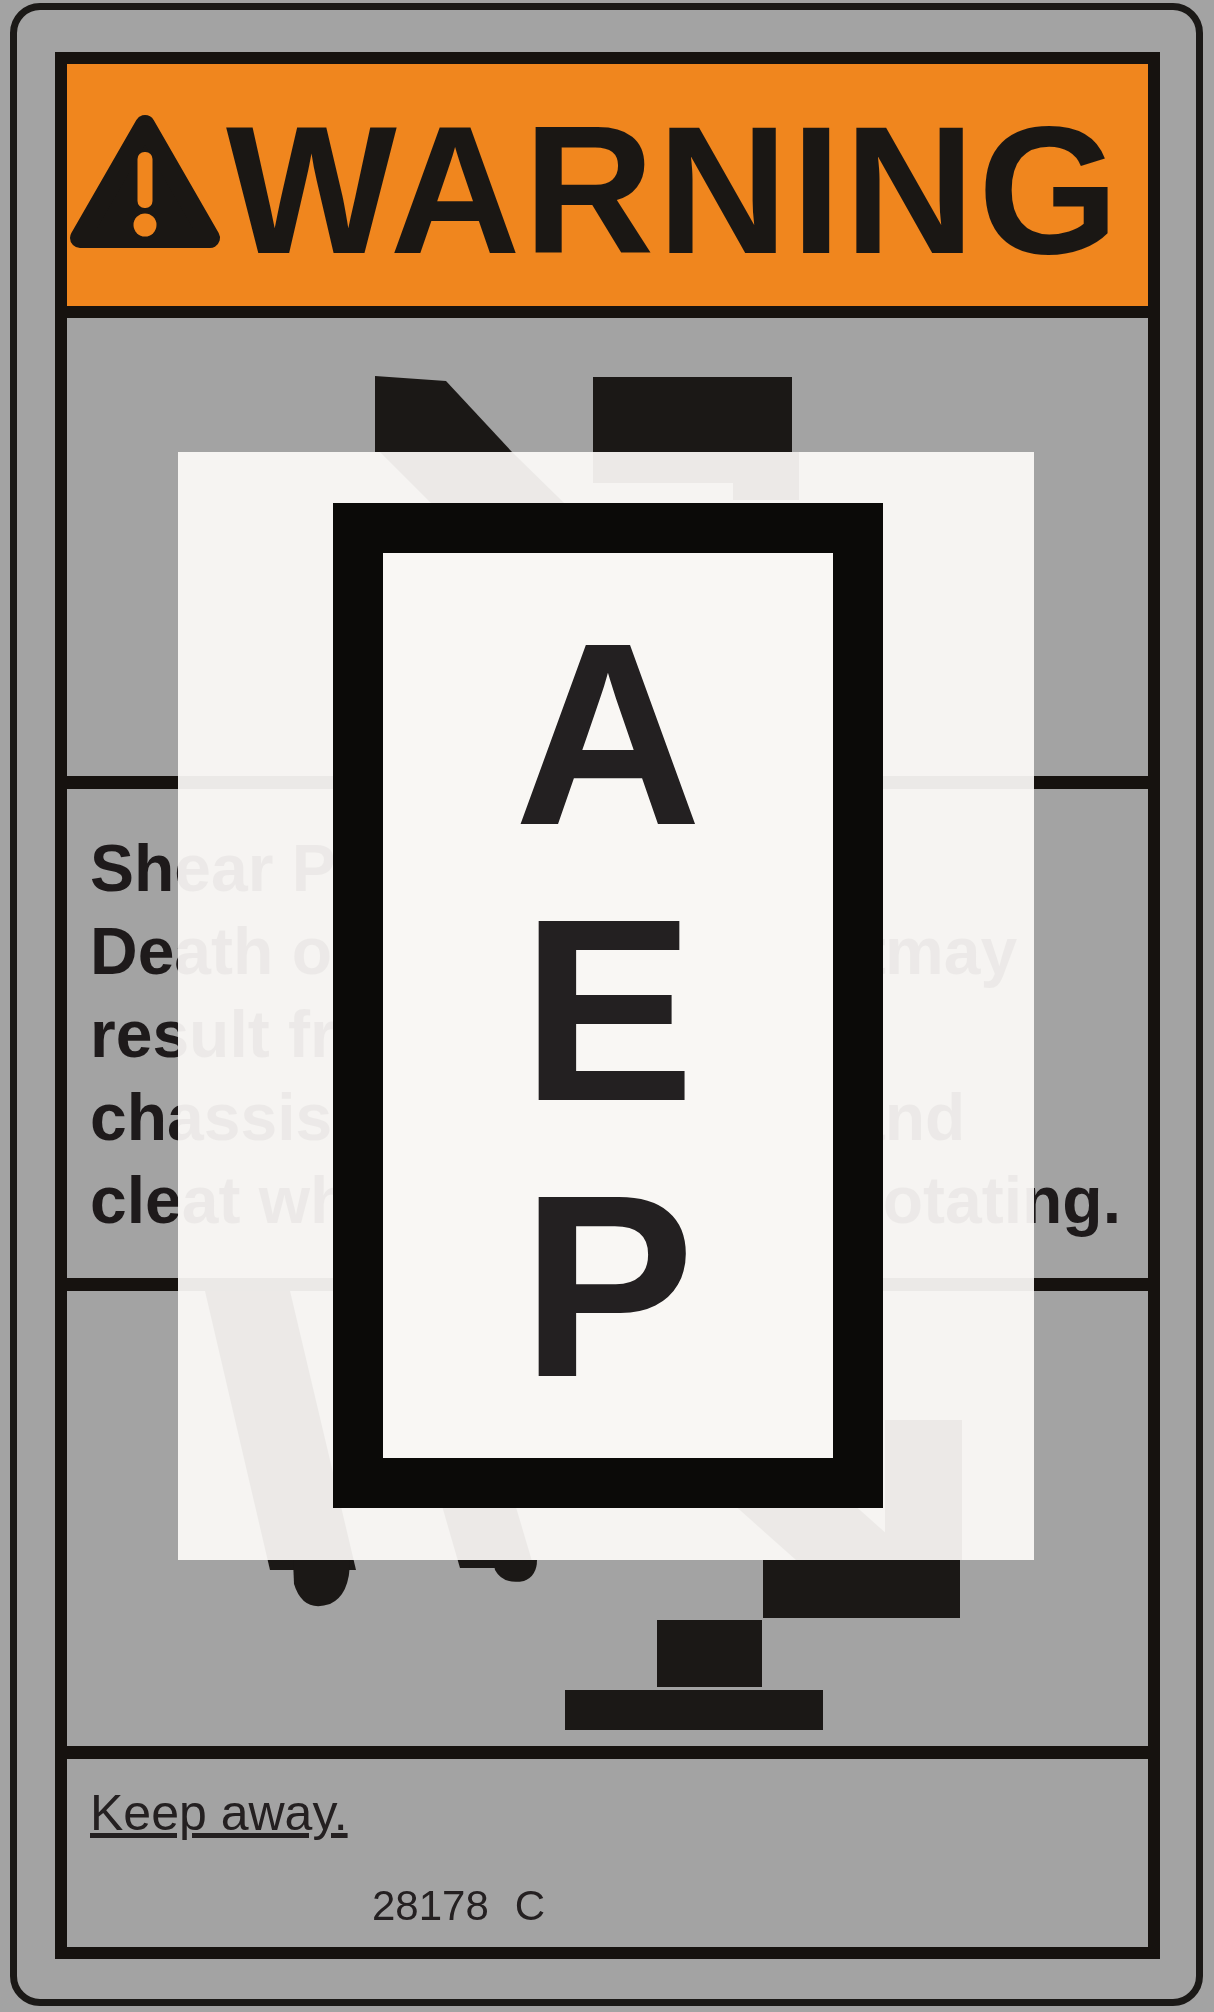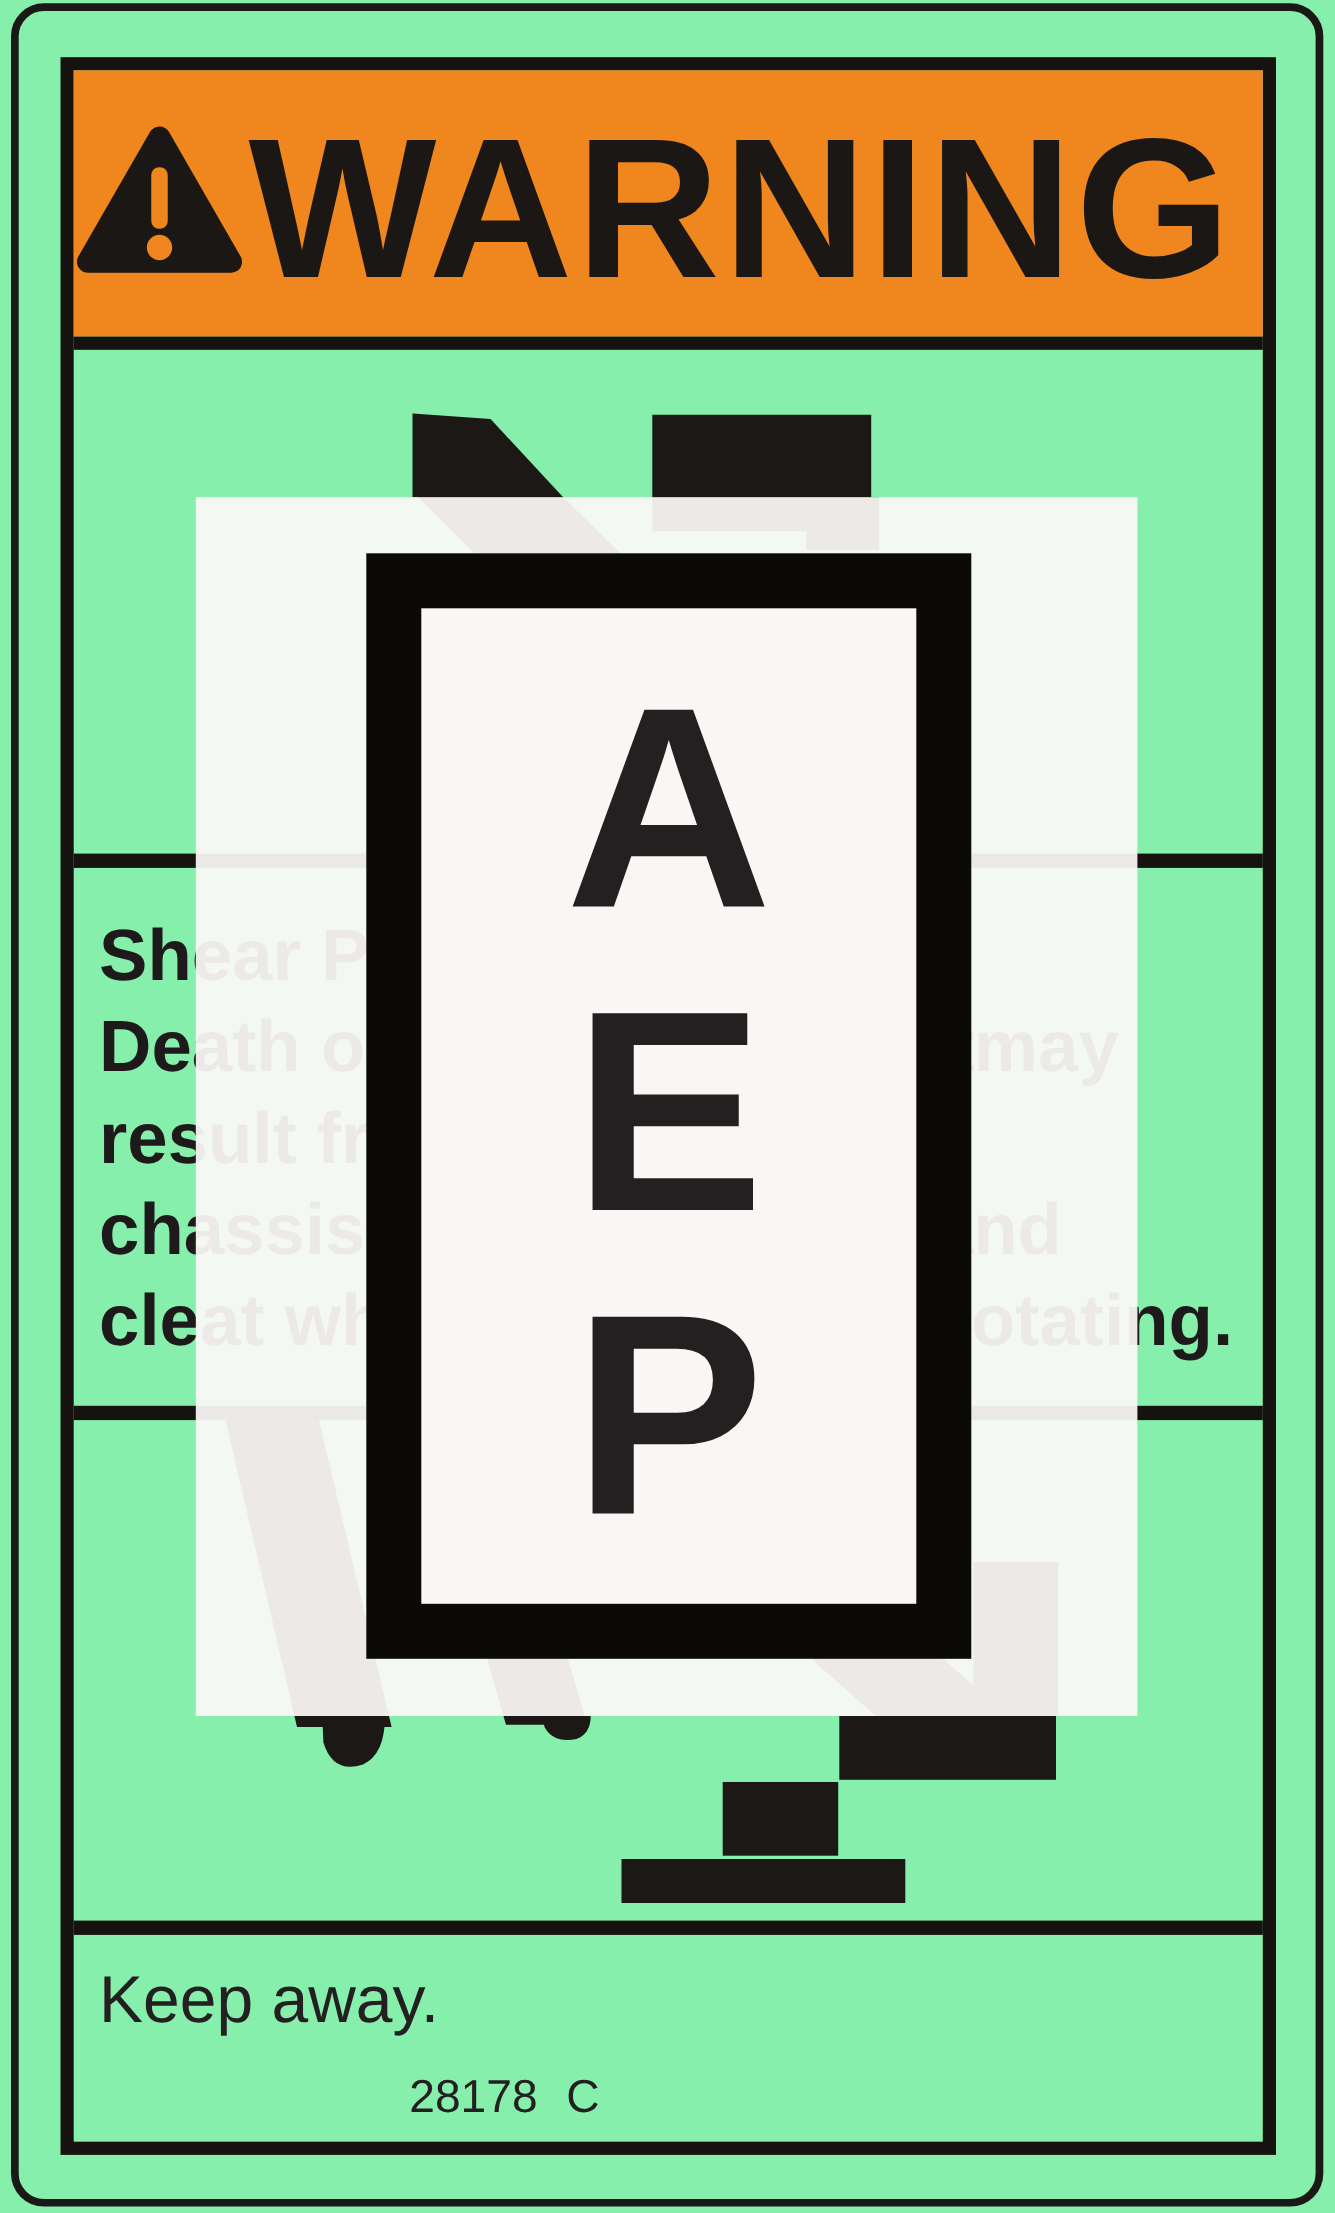"WARNING" .stage { background: #86efac -> #a3a3a3 }
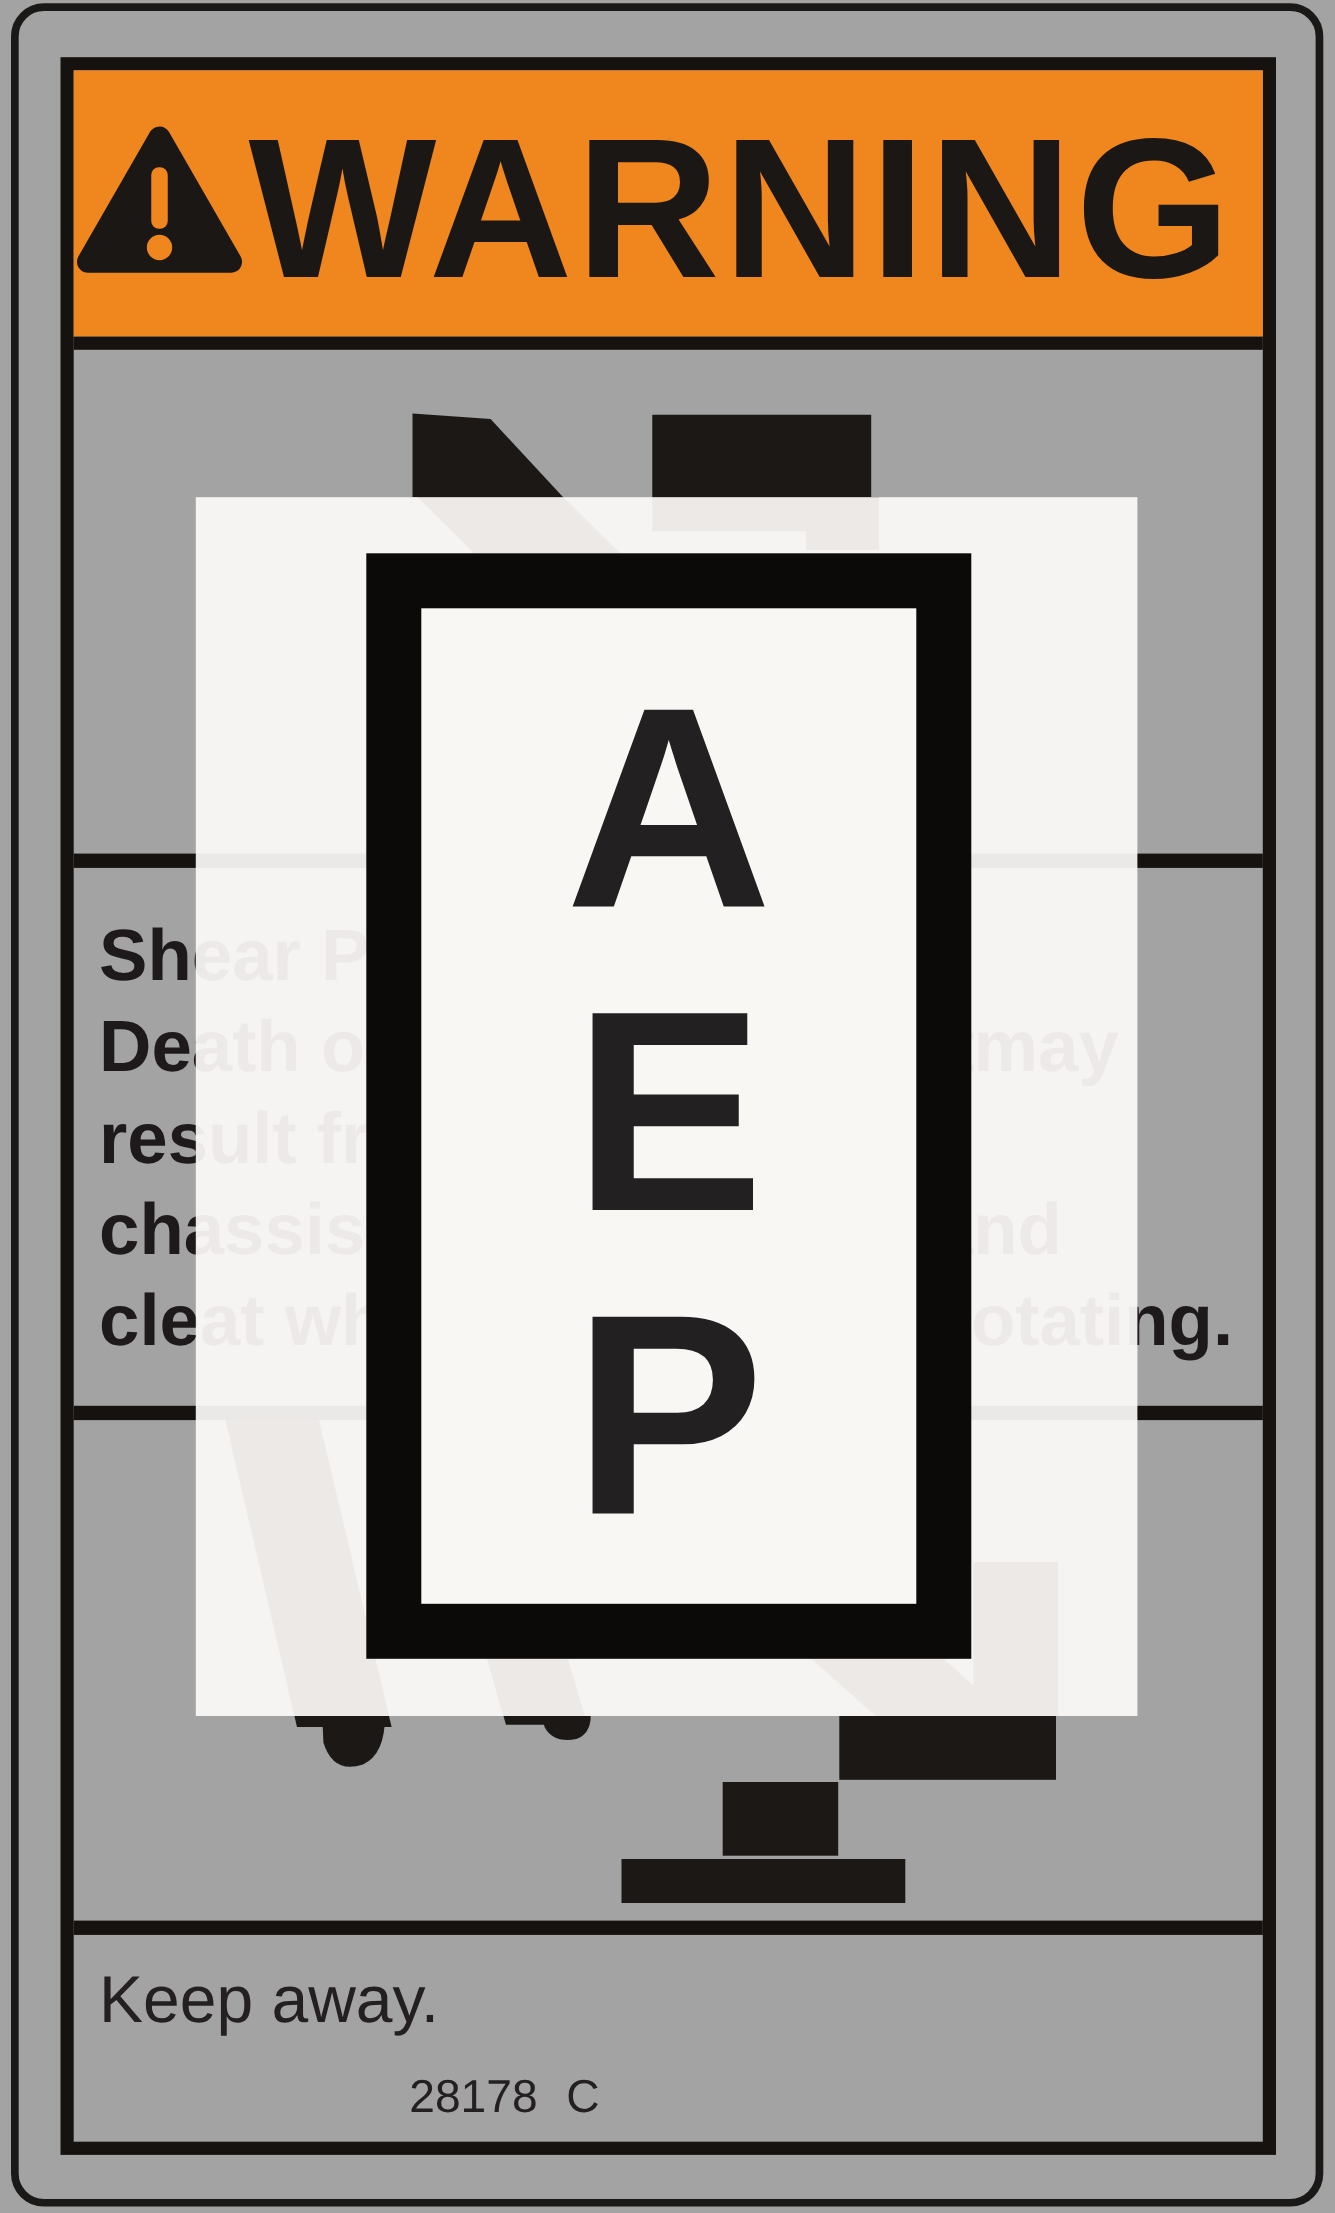"Keep away." .action-text { font-size: 60px -> 50px; text-decoration: none -> underline }
